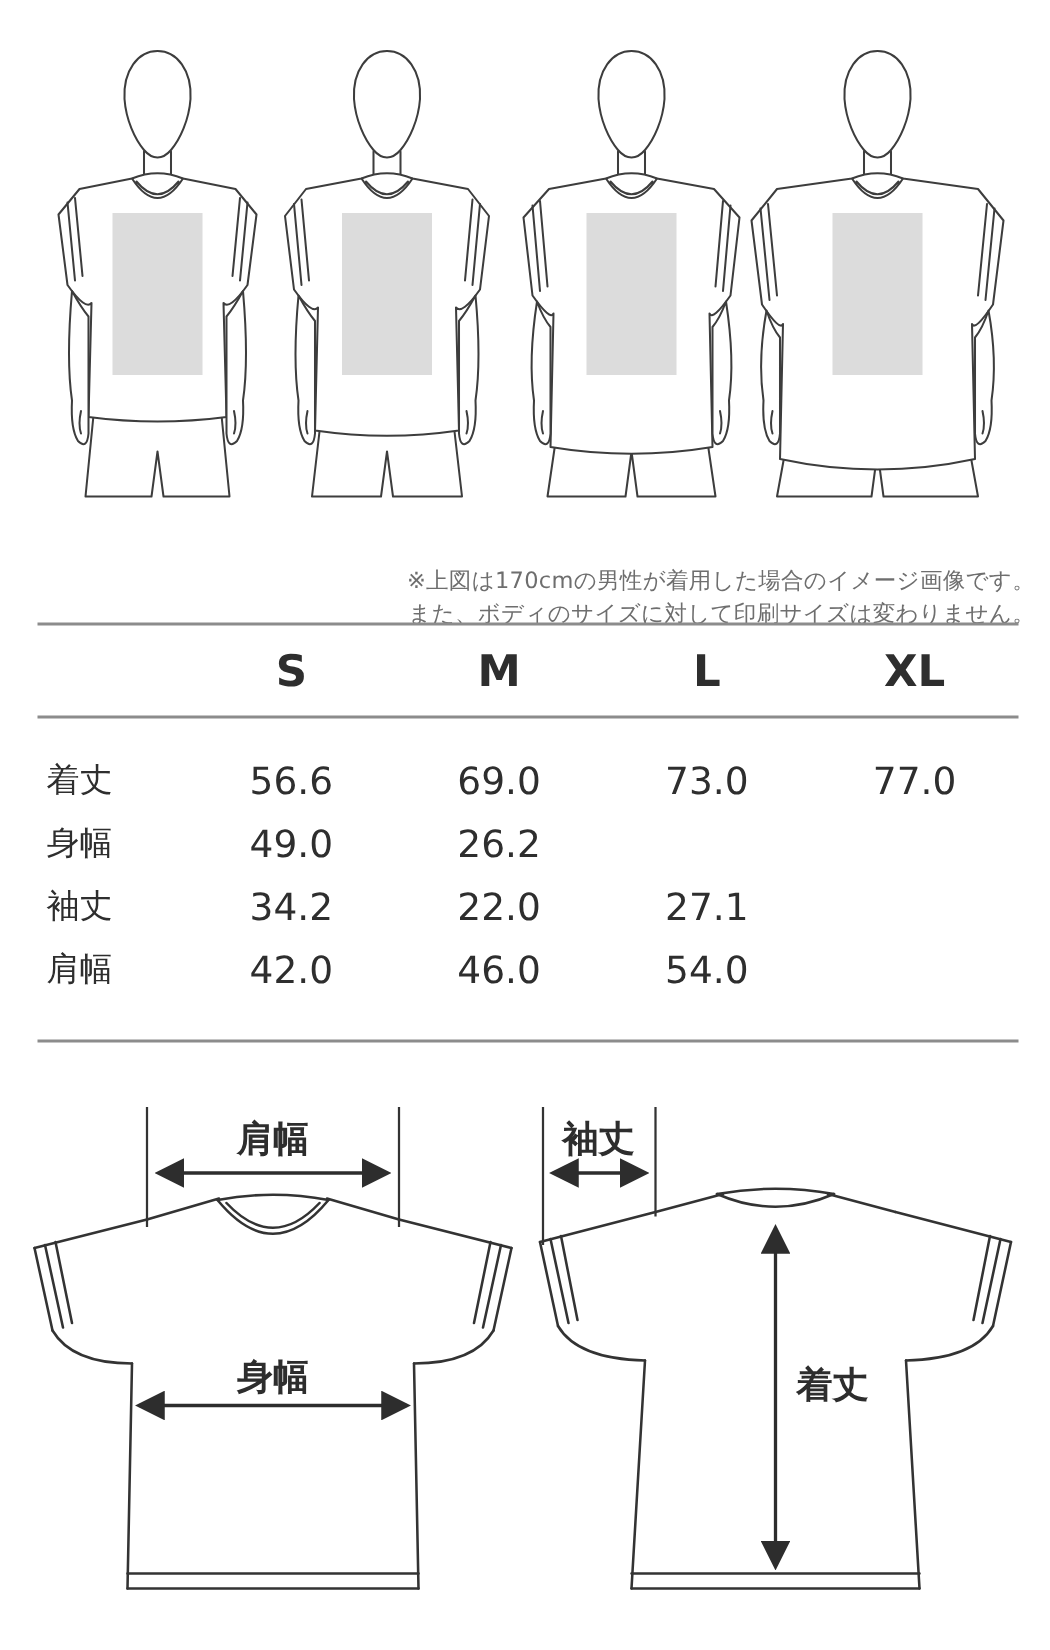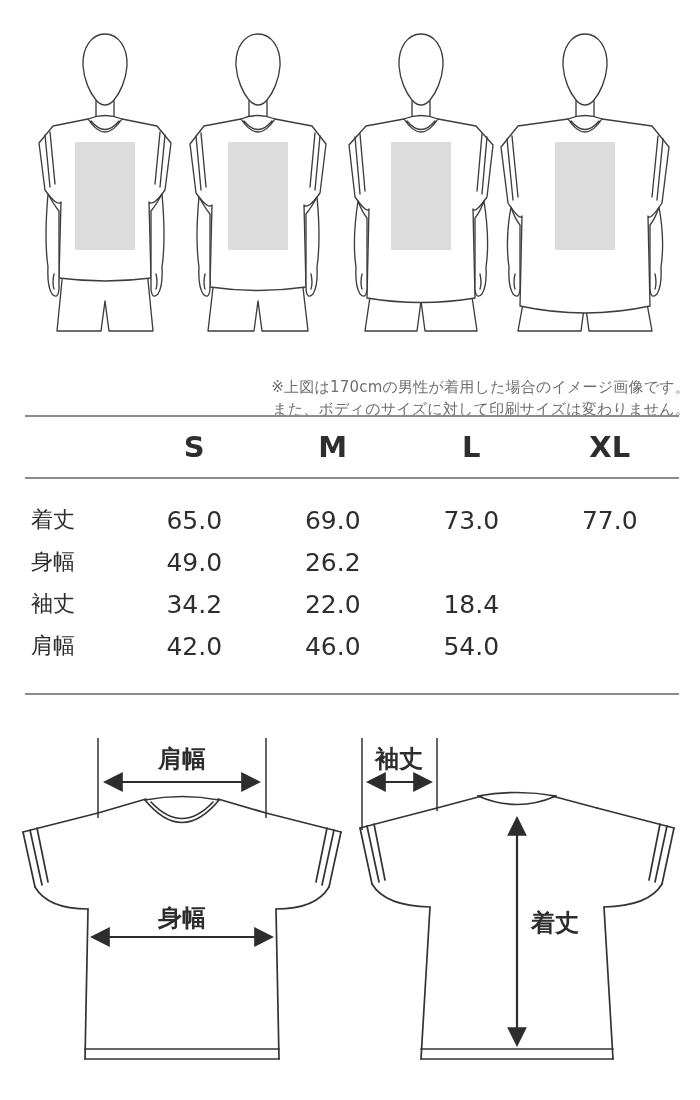"65.0" span.val { text: 65.0 -> 56.6 }
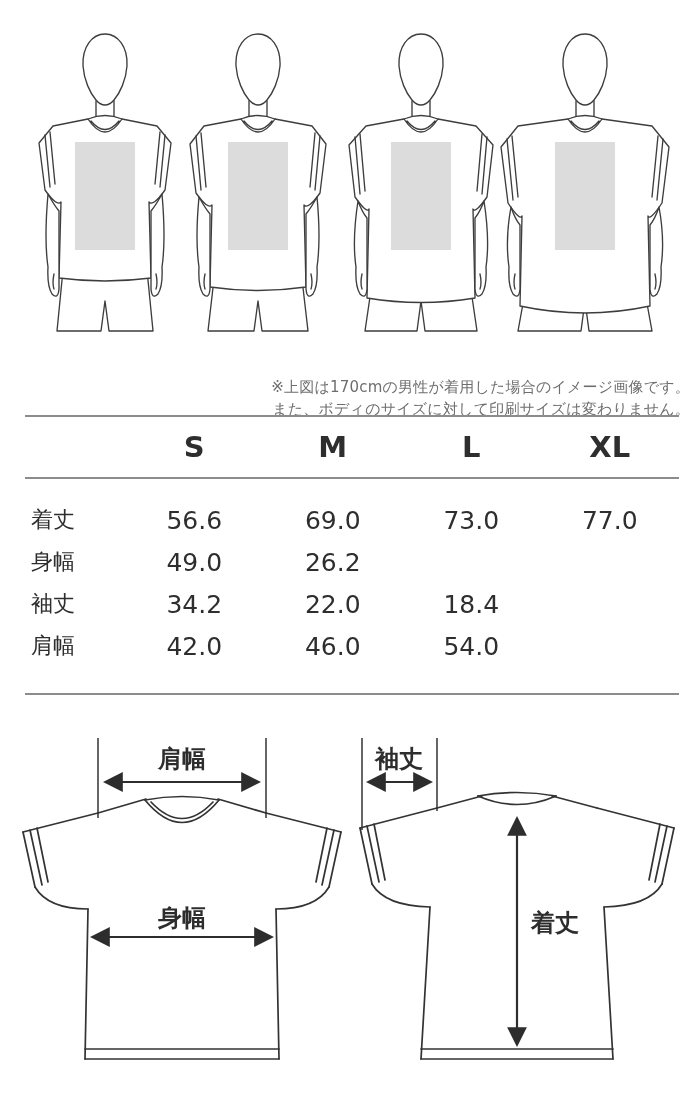"18.4" span.val { text: 18.4 -> 27.1 }
